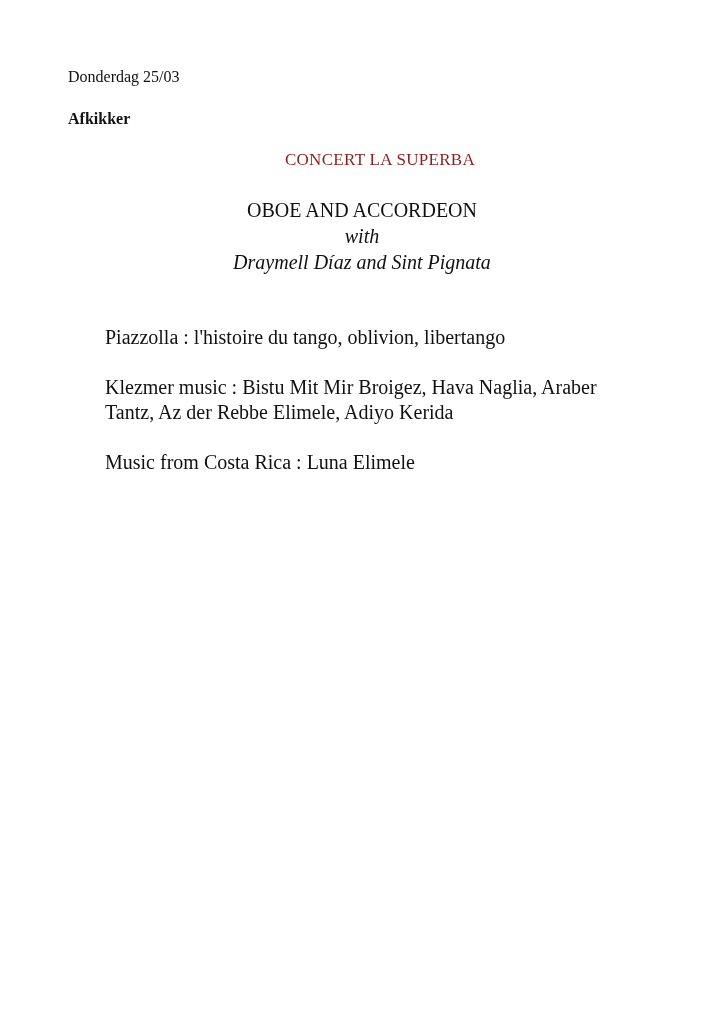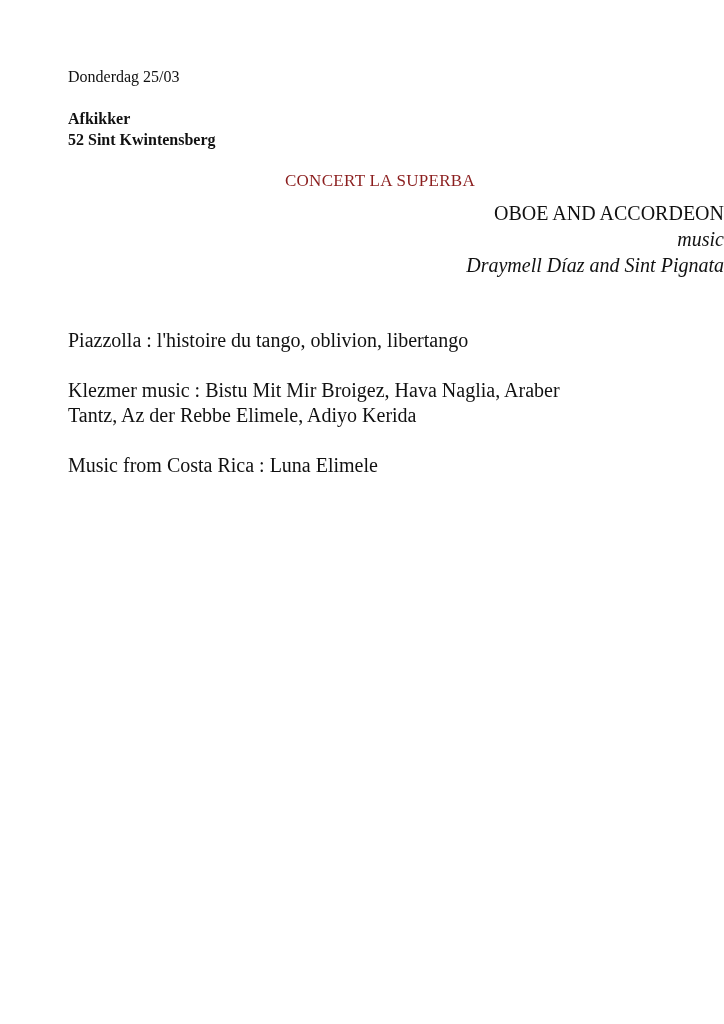"52 Sint Kwintensberg" p.venue-line { html: <p>52 Sint Kwintensberg</p> -> none }
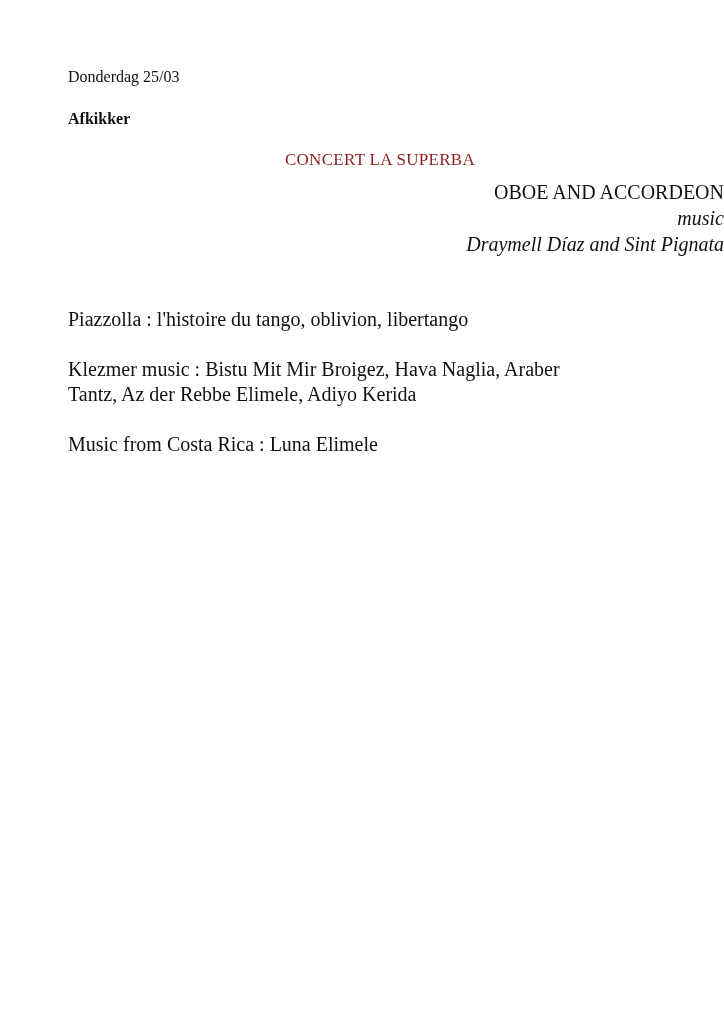"OBOE AND ACCORDEON" .subtitle-block { margin-top: 8px -> 26px; text-align: right -> none }
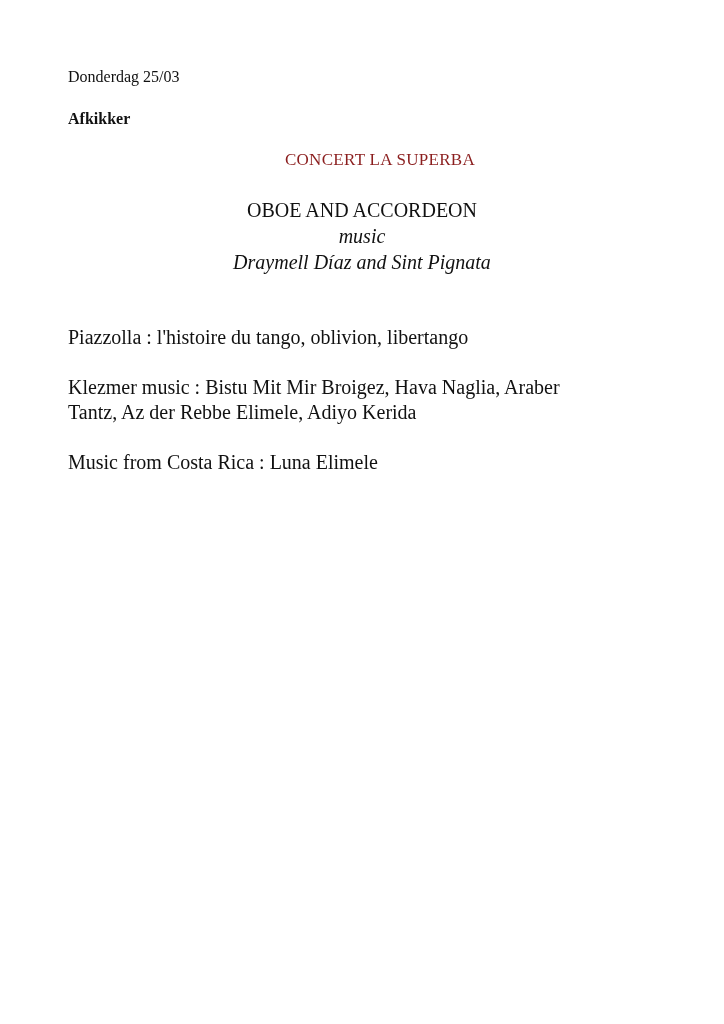"music" p.subtitle-line { text: music -> with }
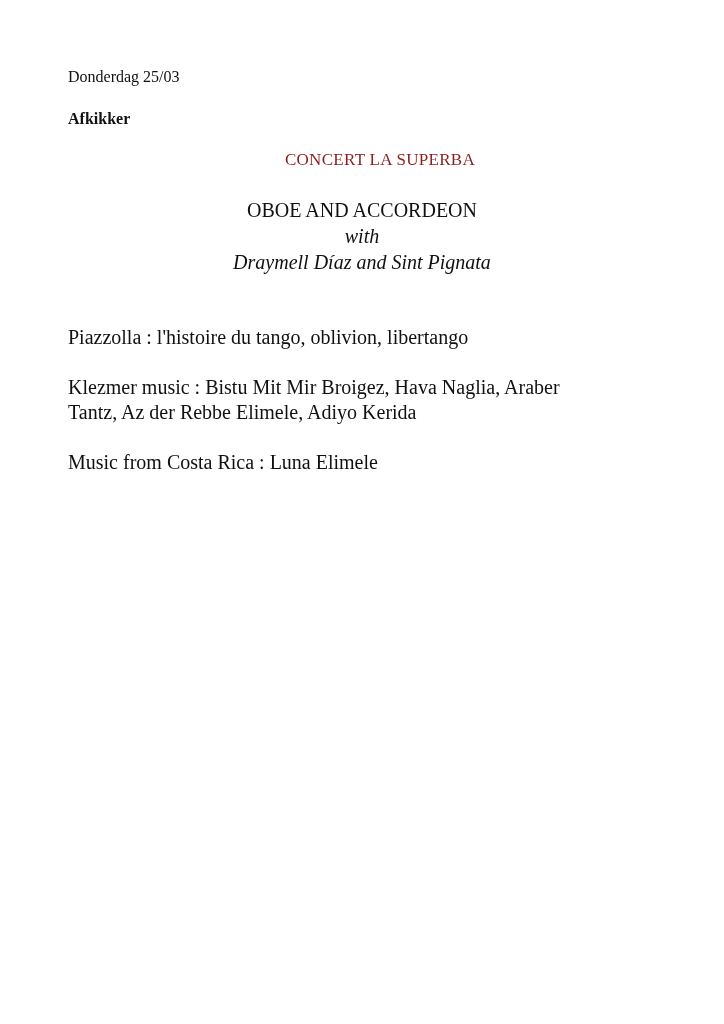"Piazzolla : l'histoire du tango," .program-block { margin-left: 68px -> 105px }
